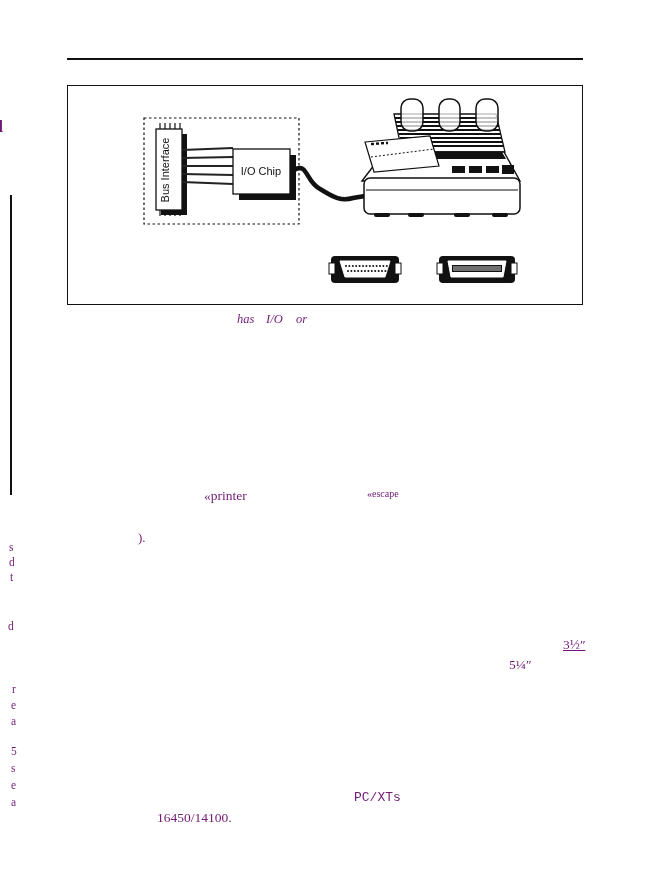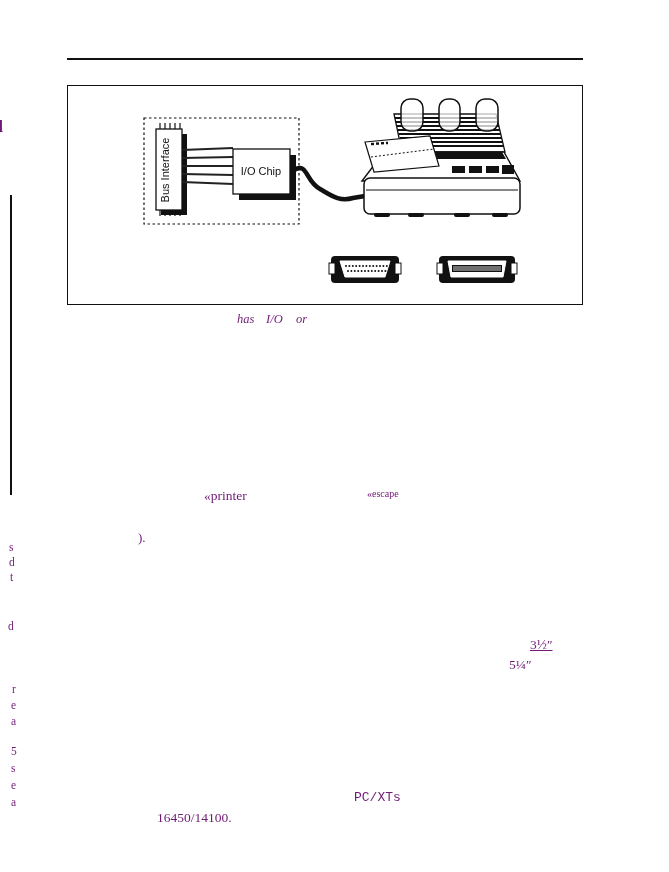"3½″" span.frag { left: 530px -> 563px }
